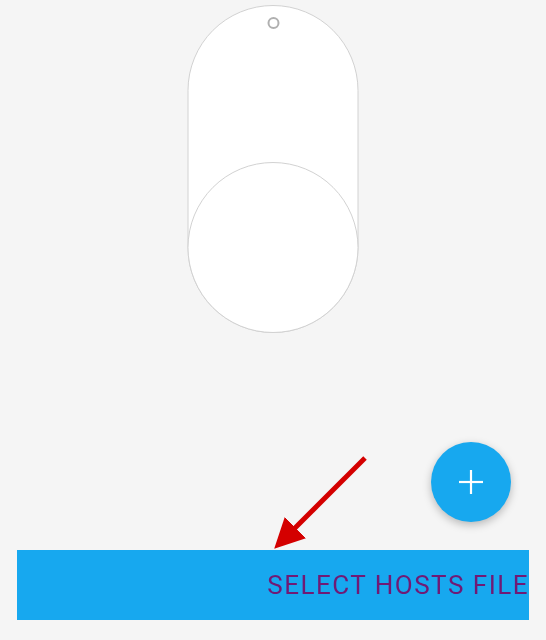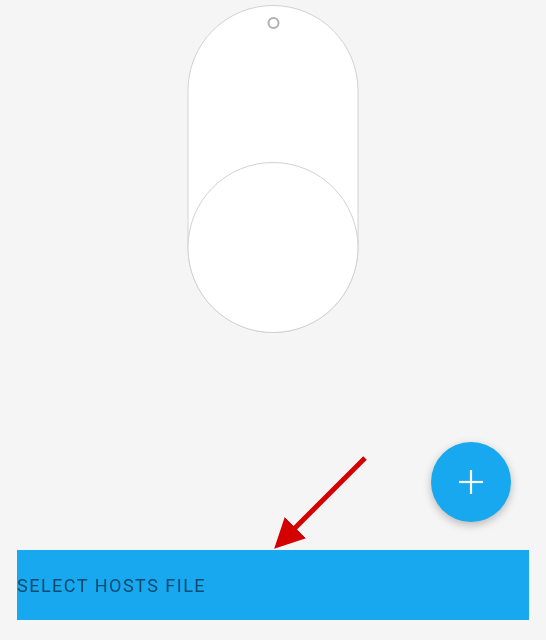"SELECT HOSTS FILE" .select-button { color: #0c4a6e -> #701a75; font-size: 18px -> 26px; text-align: left -> right }
